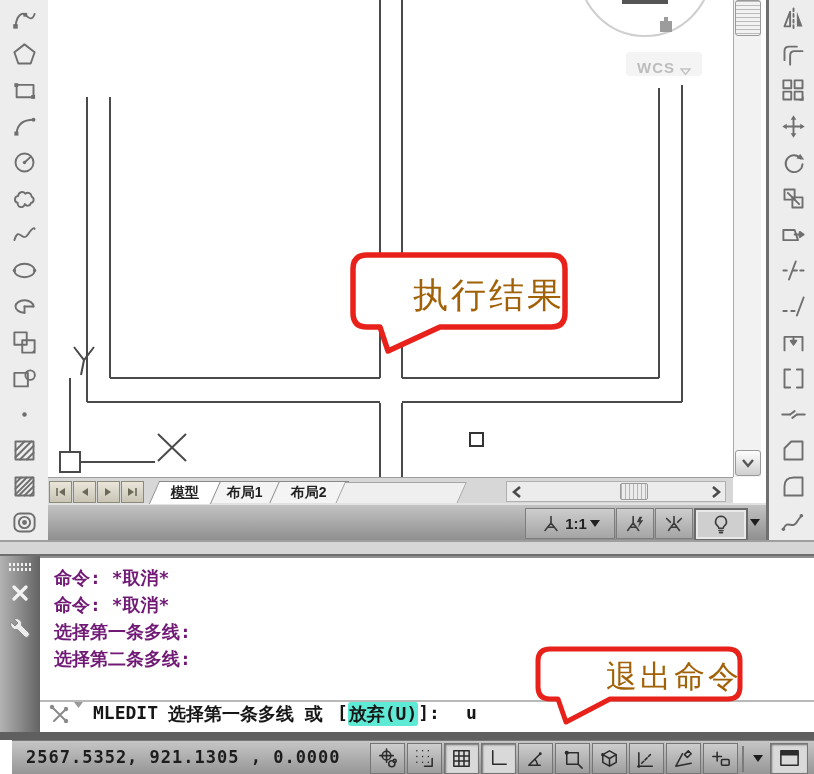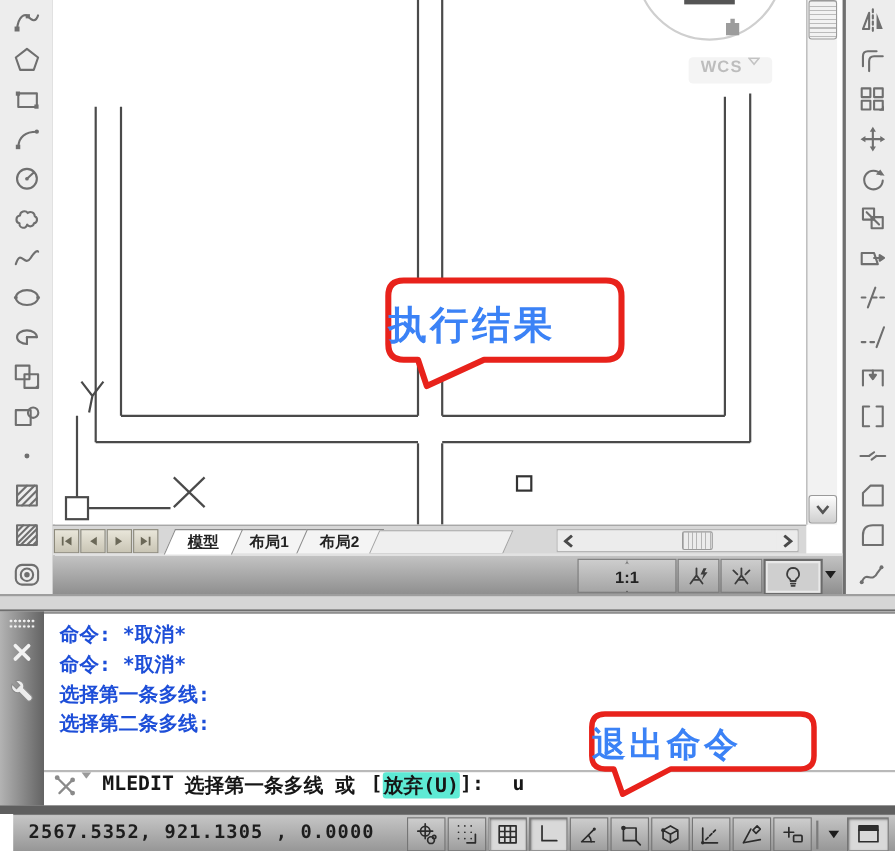"WCS" #wcs-pill { align-items: flex-start -> flex-end }
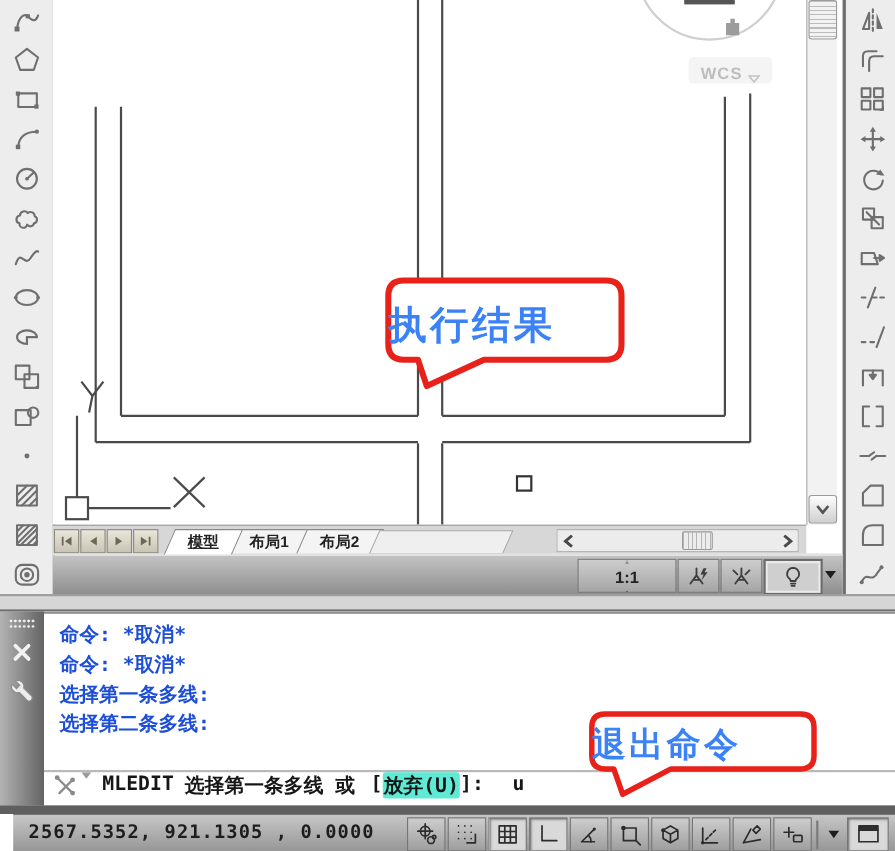"执行结果" .callout-text { color: #3b82f6 -> #a16207; font-weight: bold -> normal; text-align: left -> right }
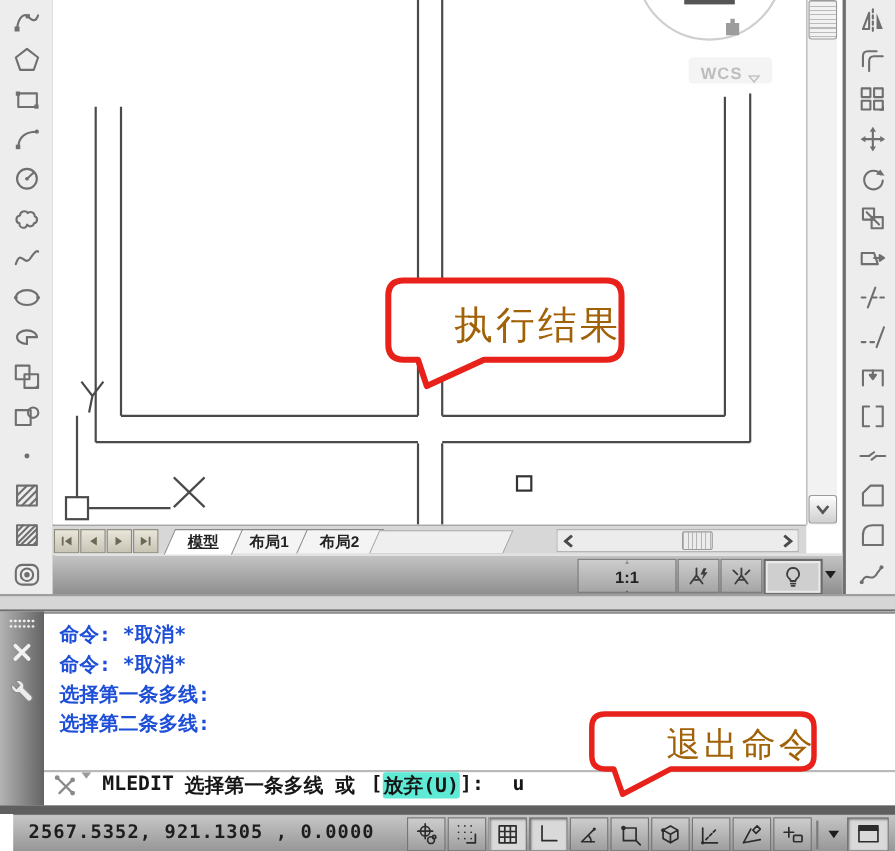"1:1" .anno-btn { flex-direction: column -> none }
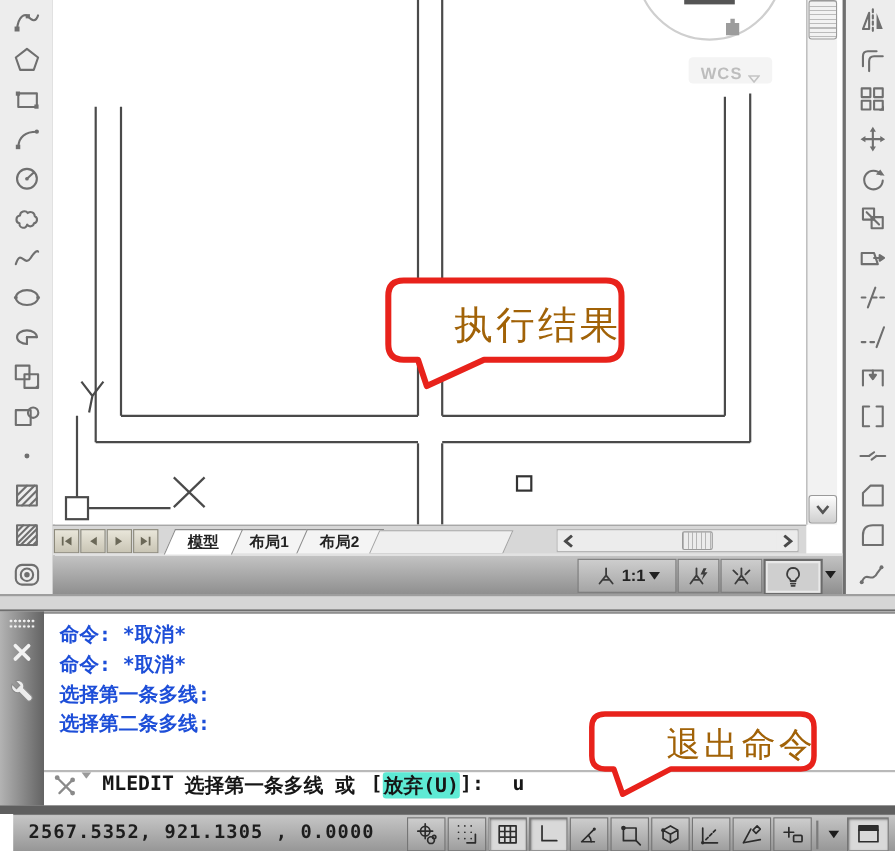"命令: *取消*" .cmd-line { color: #1d4ed8 -> #701a75 }
